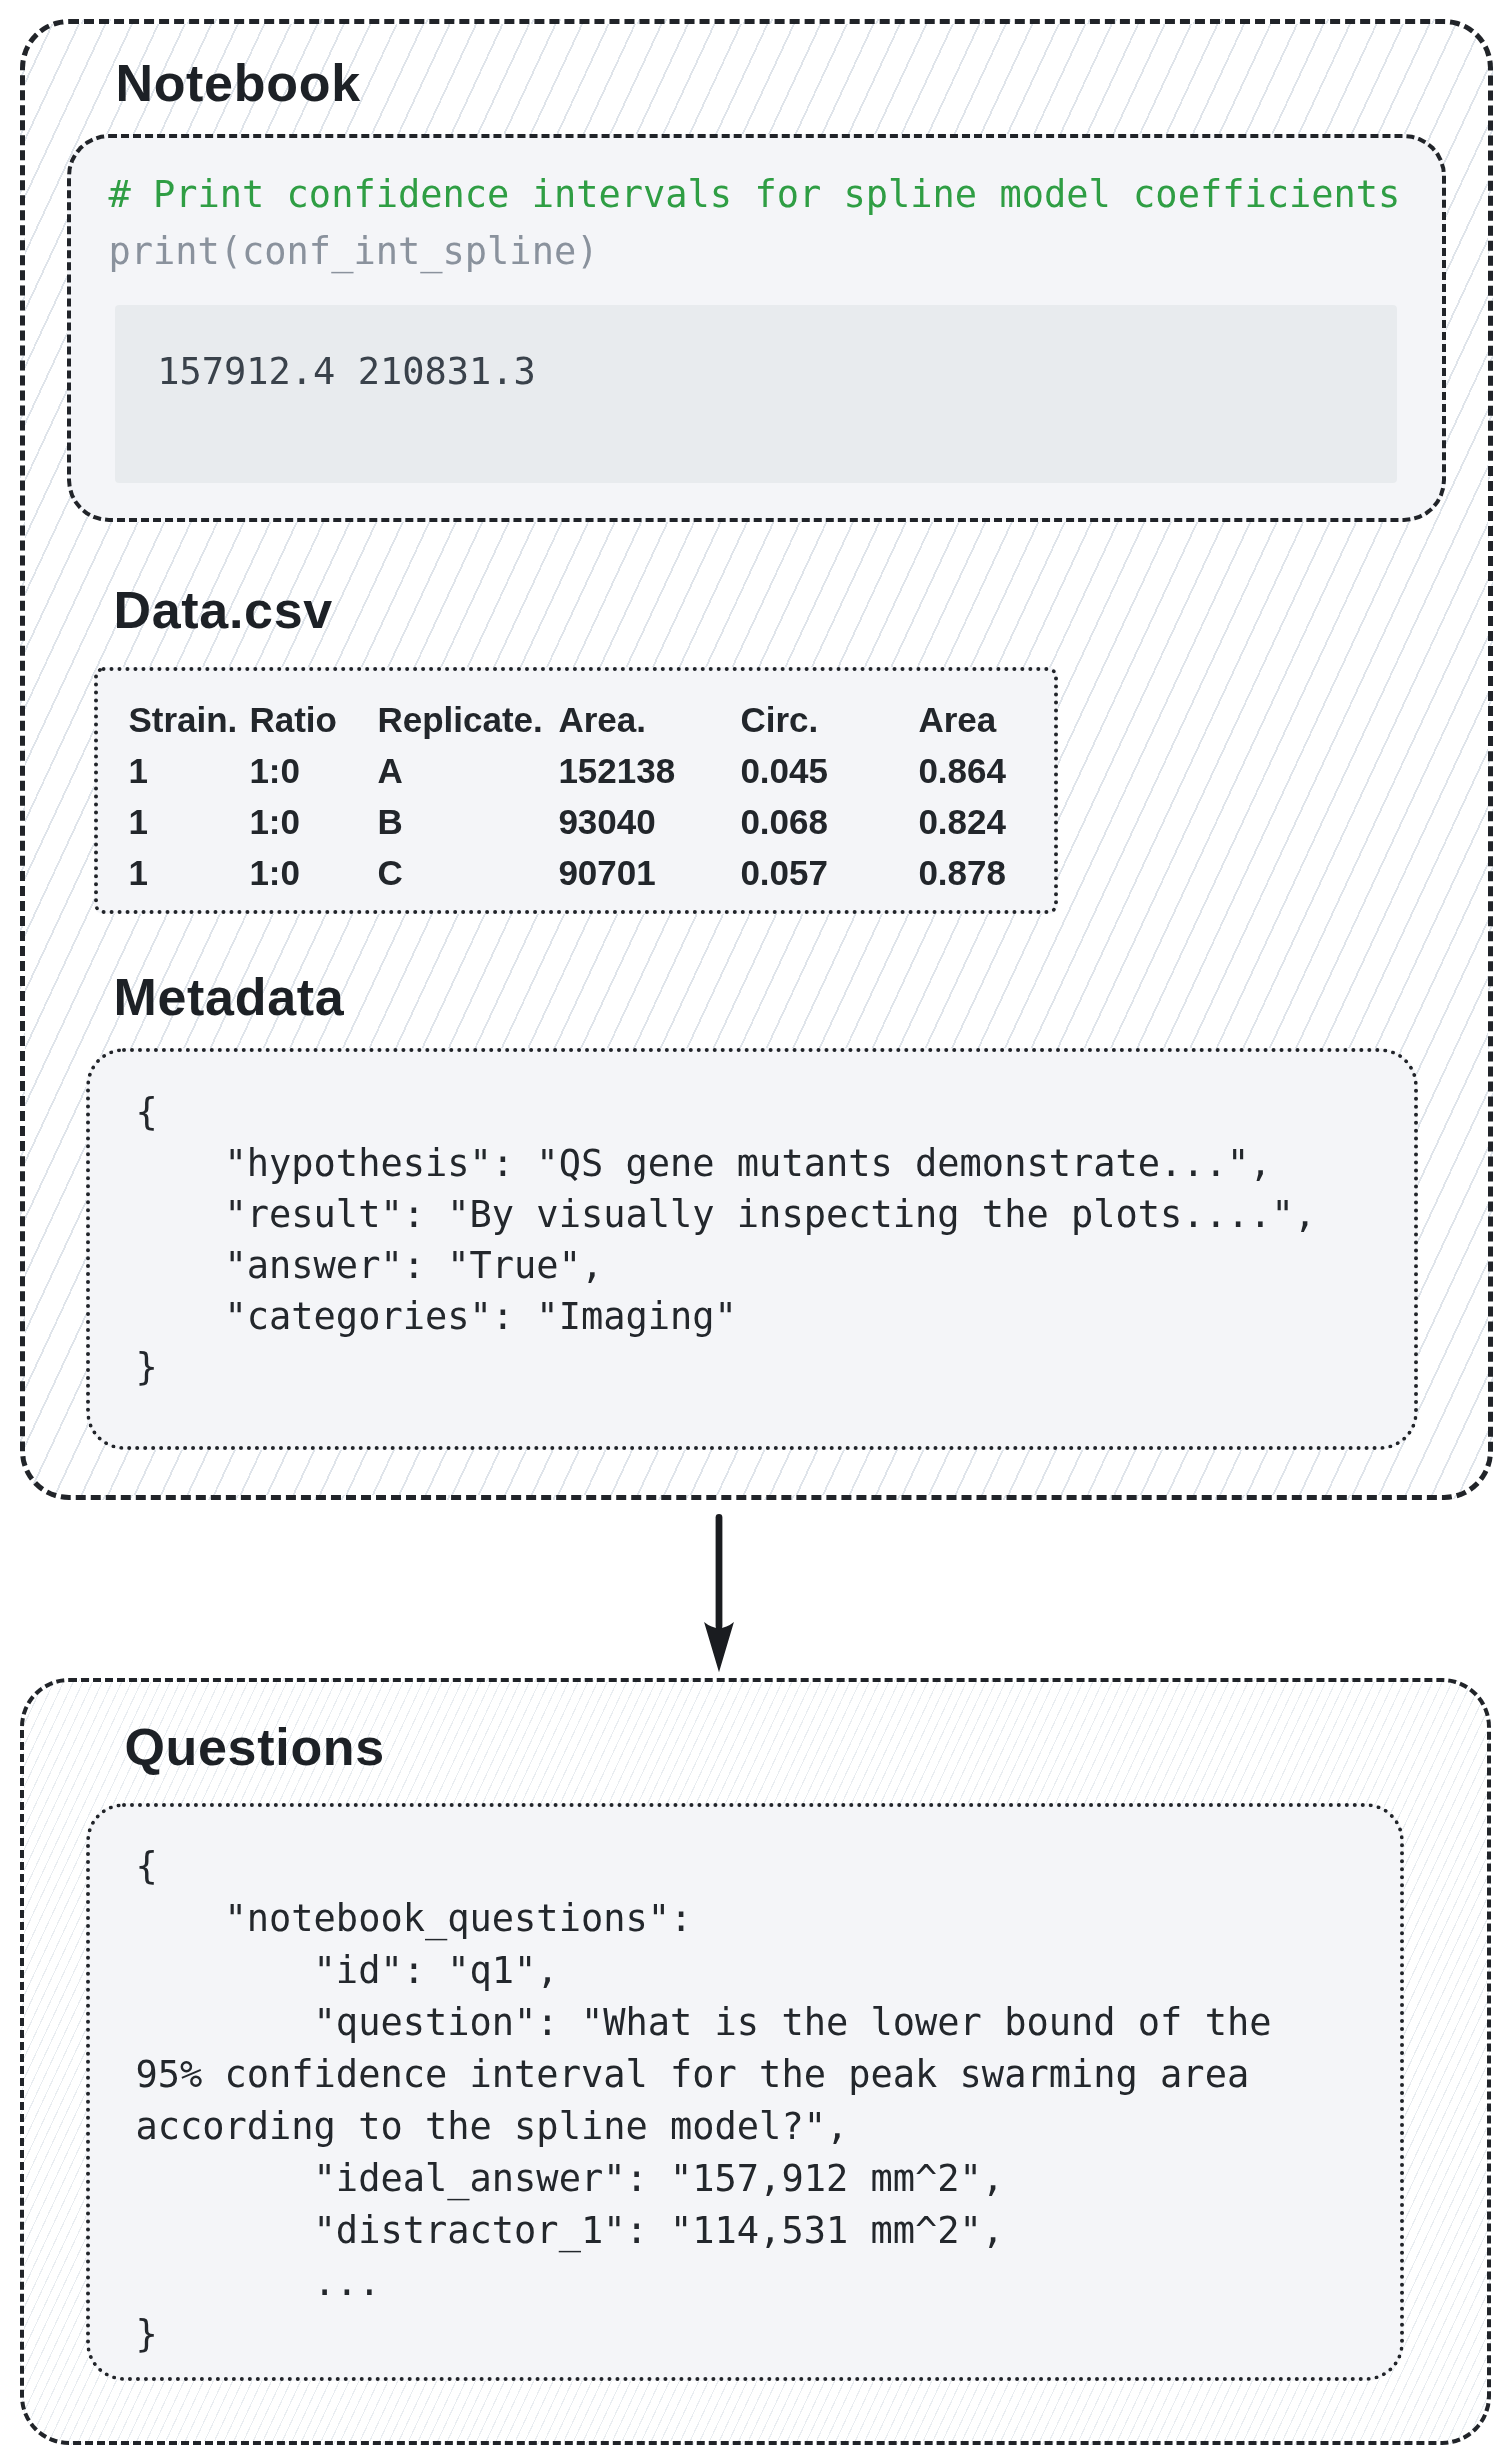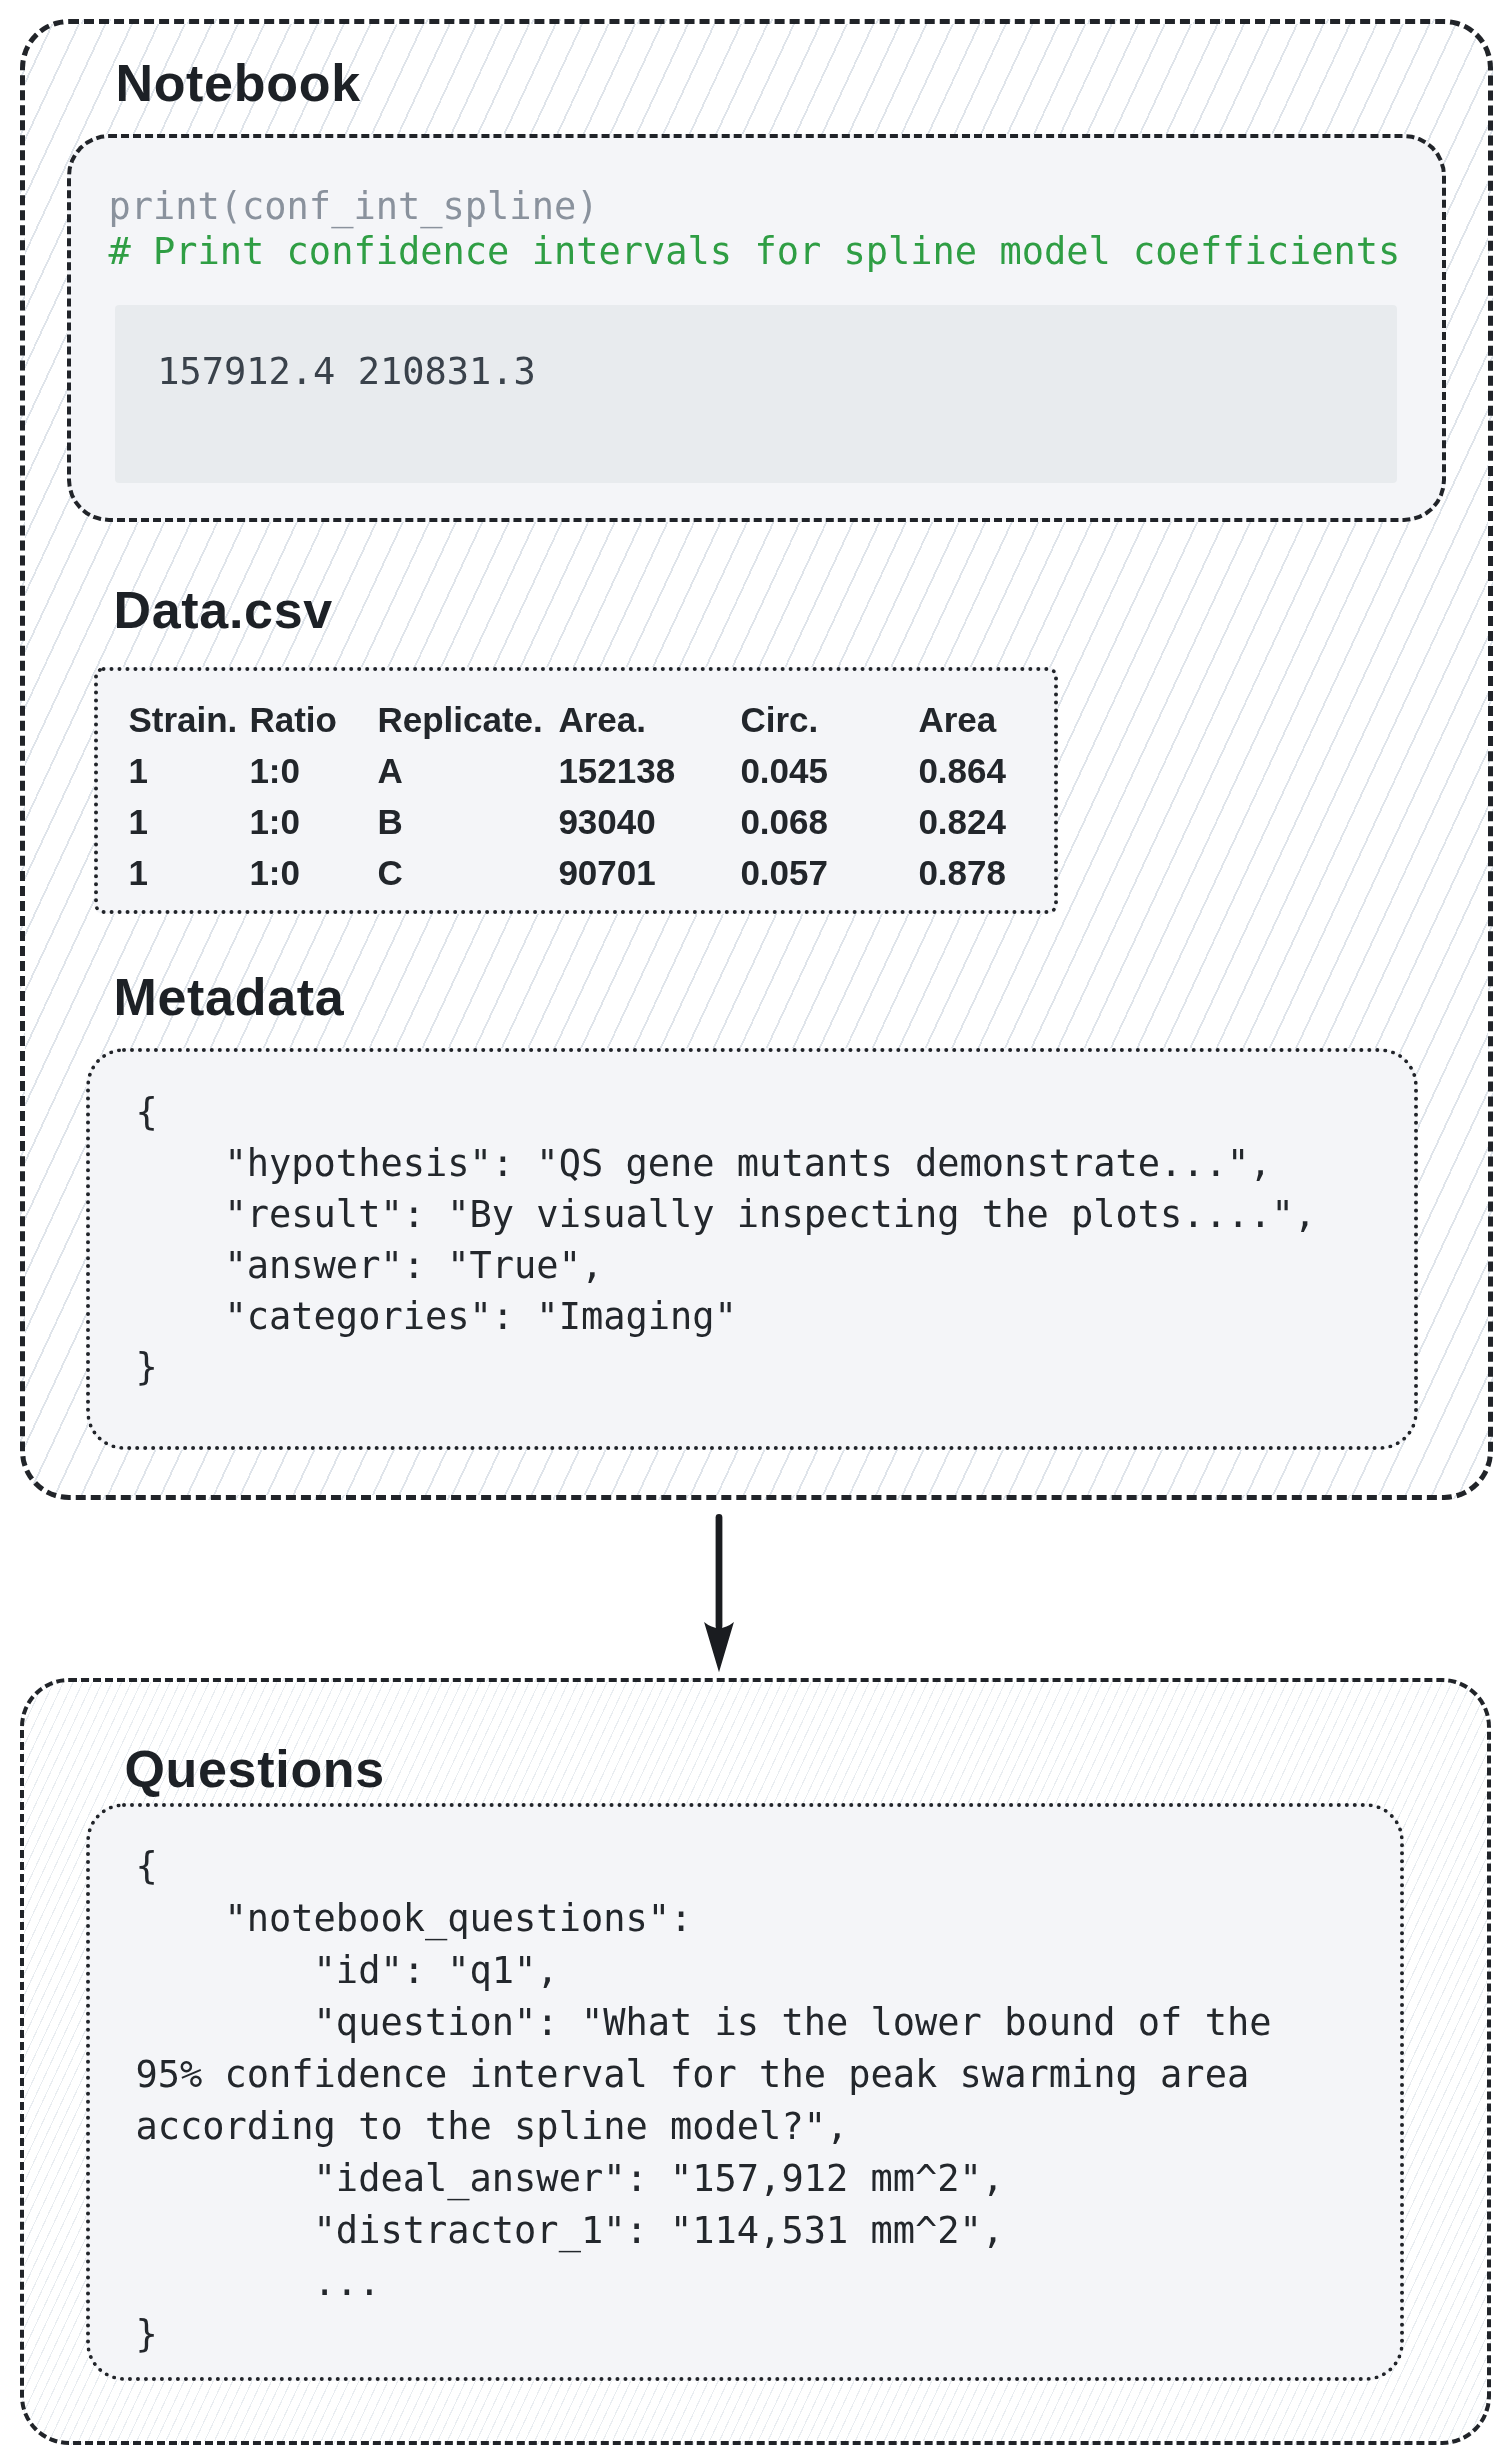"print(conf_int_spline)" div.code-line { order: before "# Print confidence intervals for" -> after "# Print confidence intervals for" }
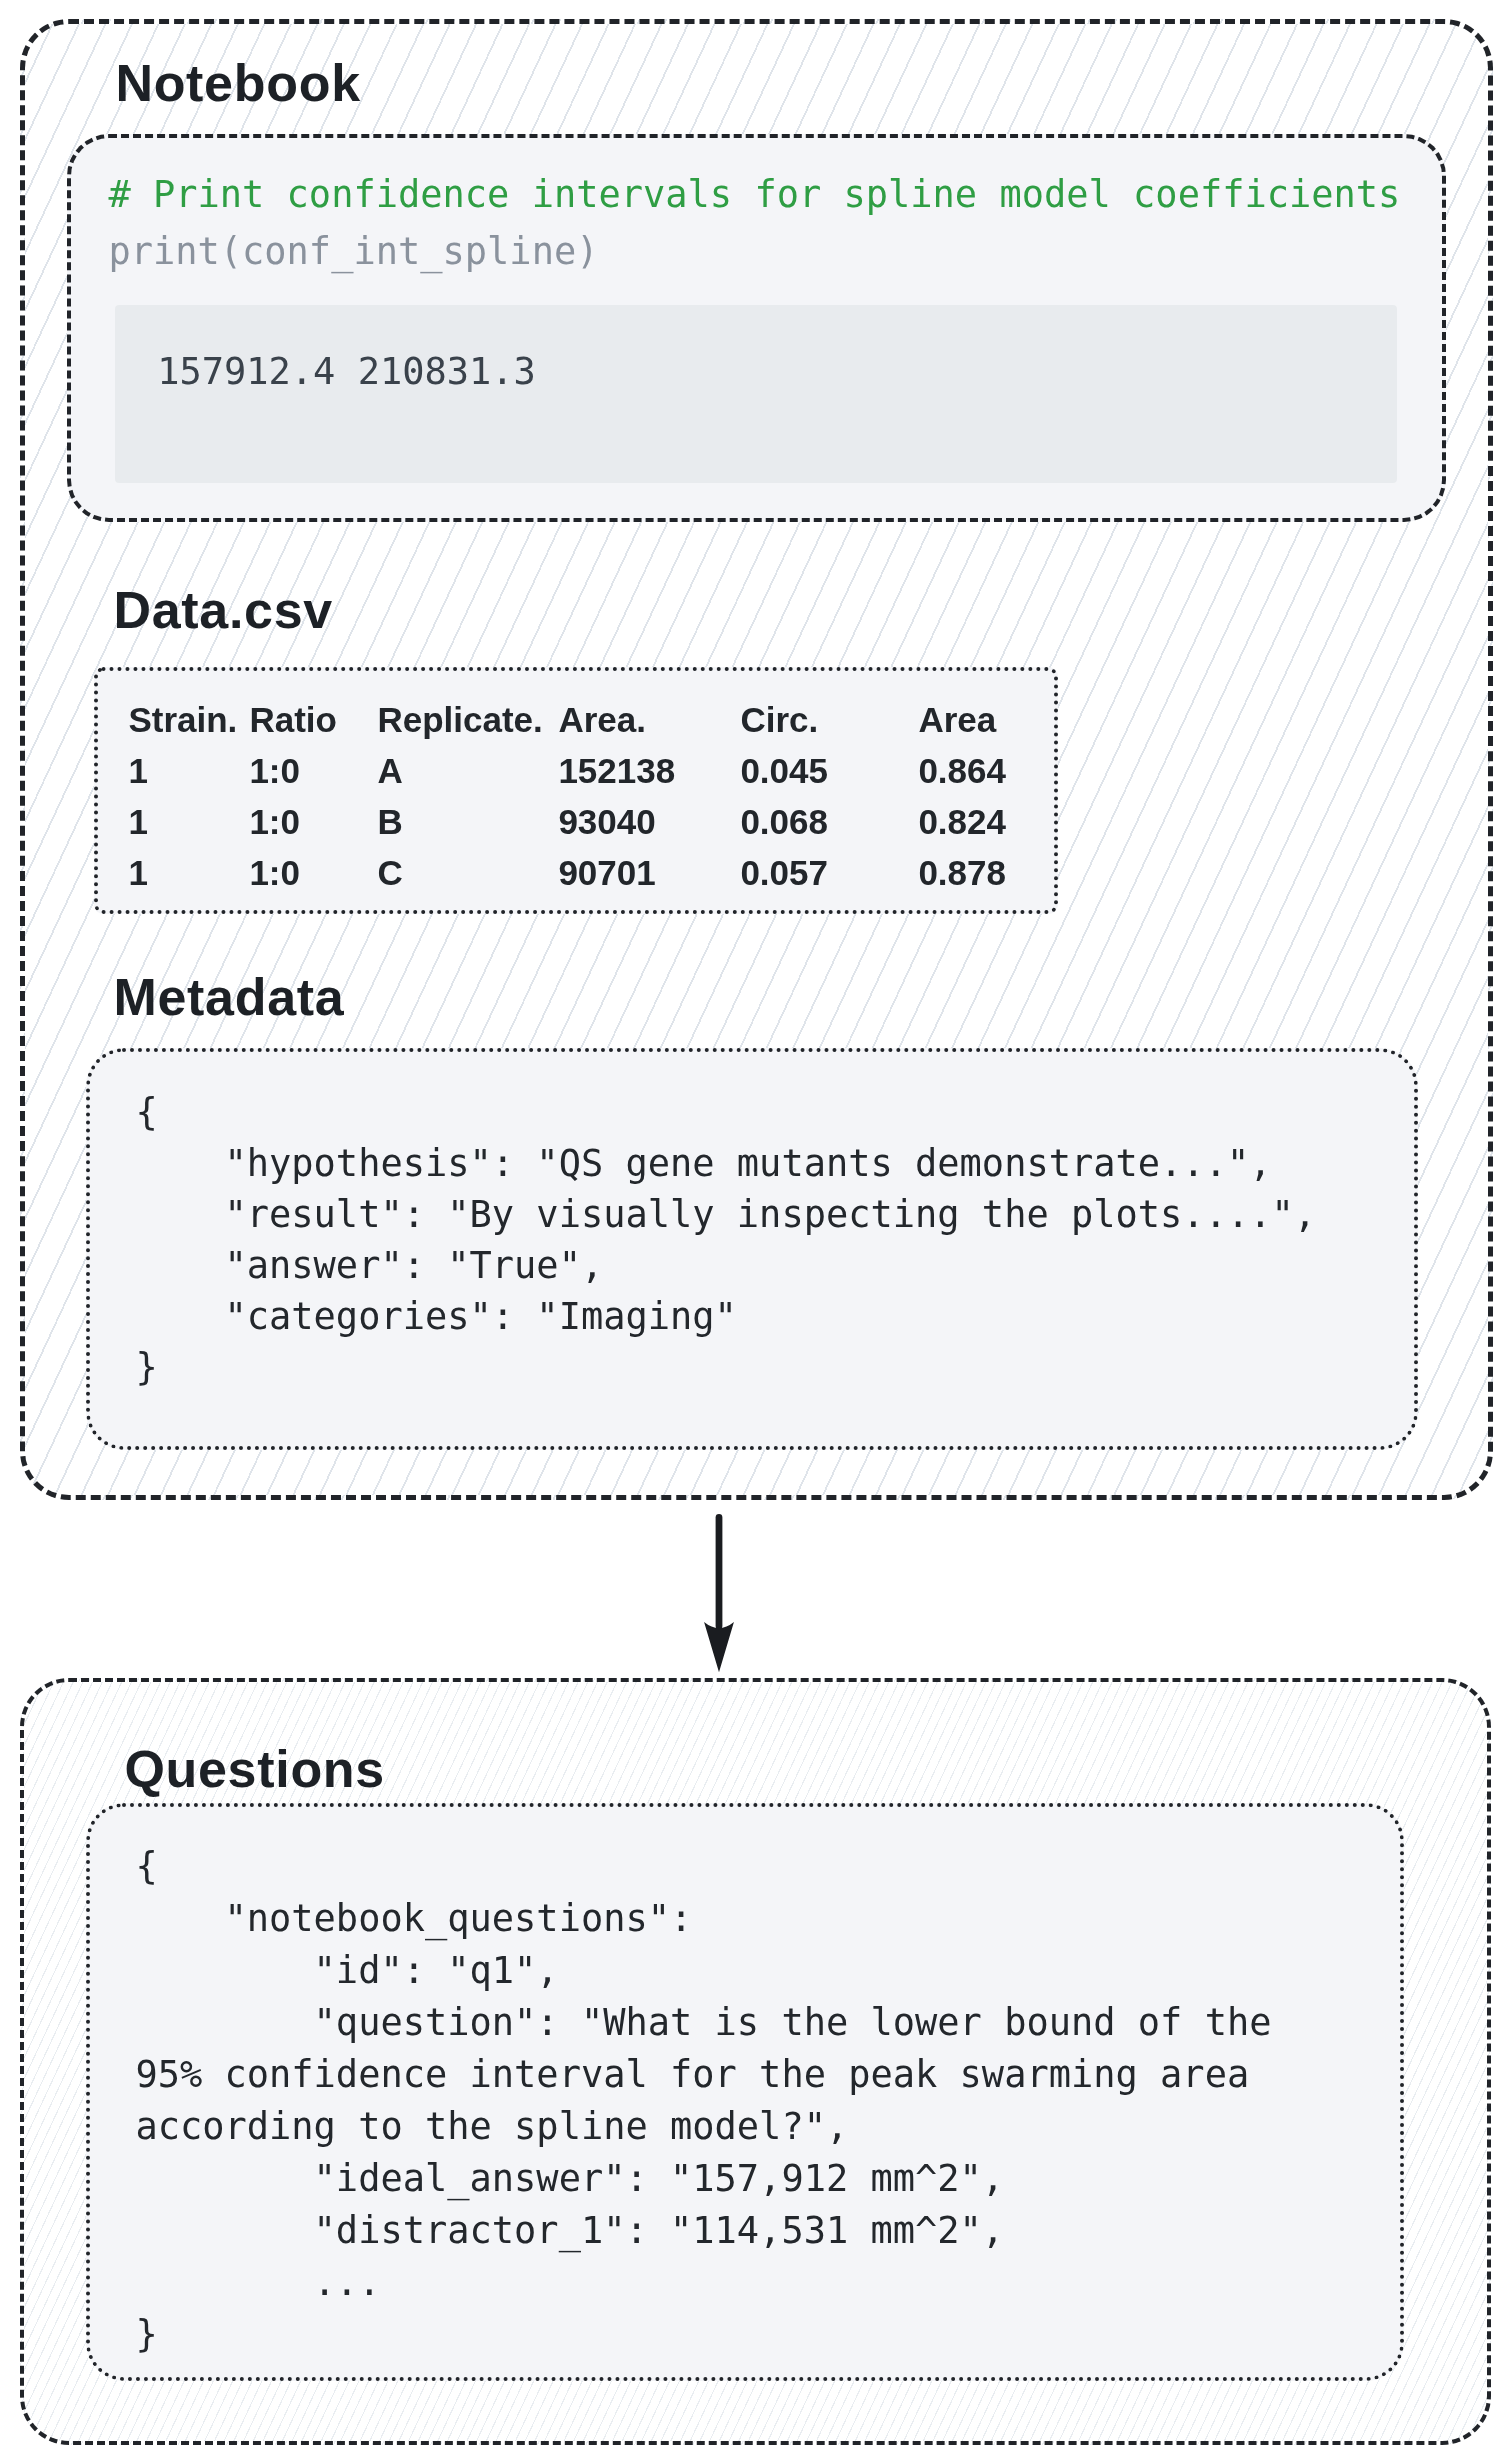"Questions" div.section-title { top: 59px -> 37px }
